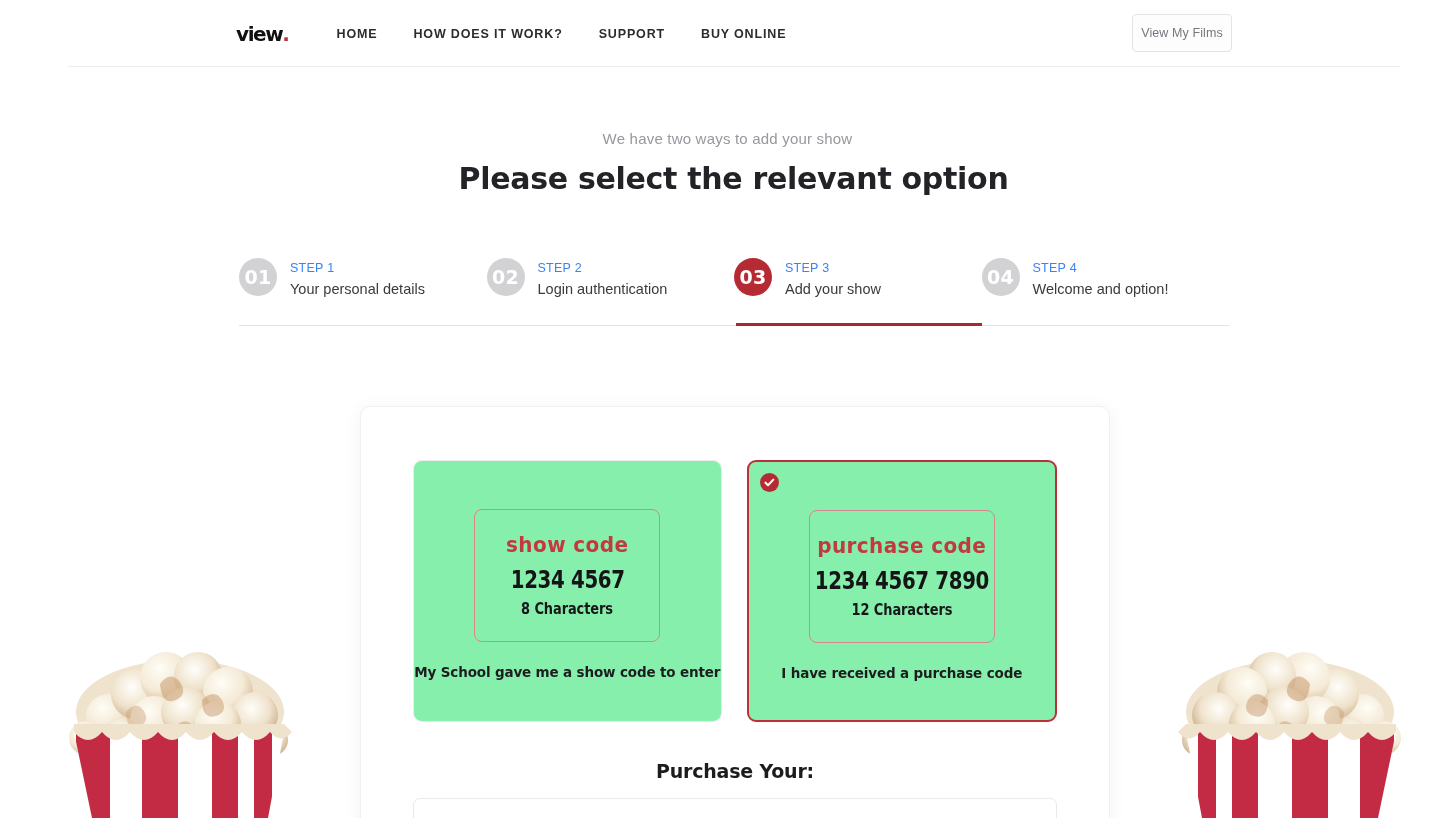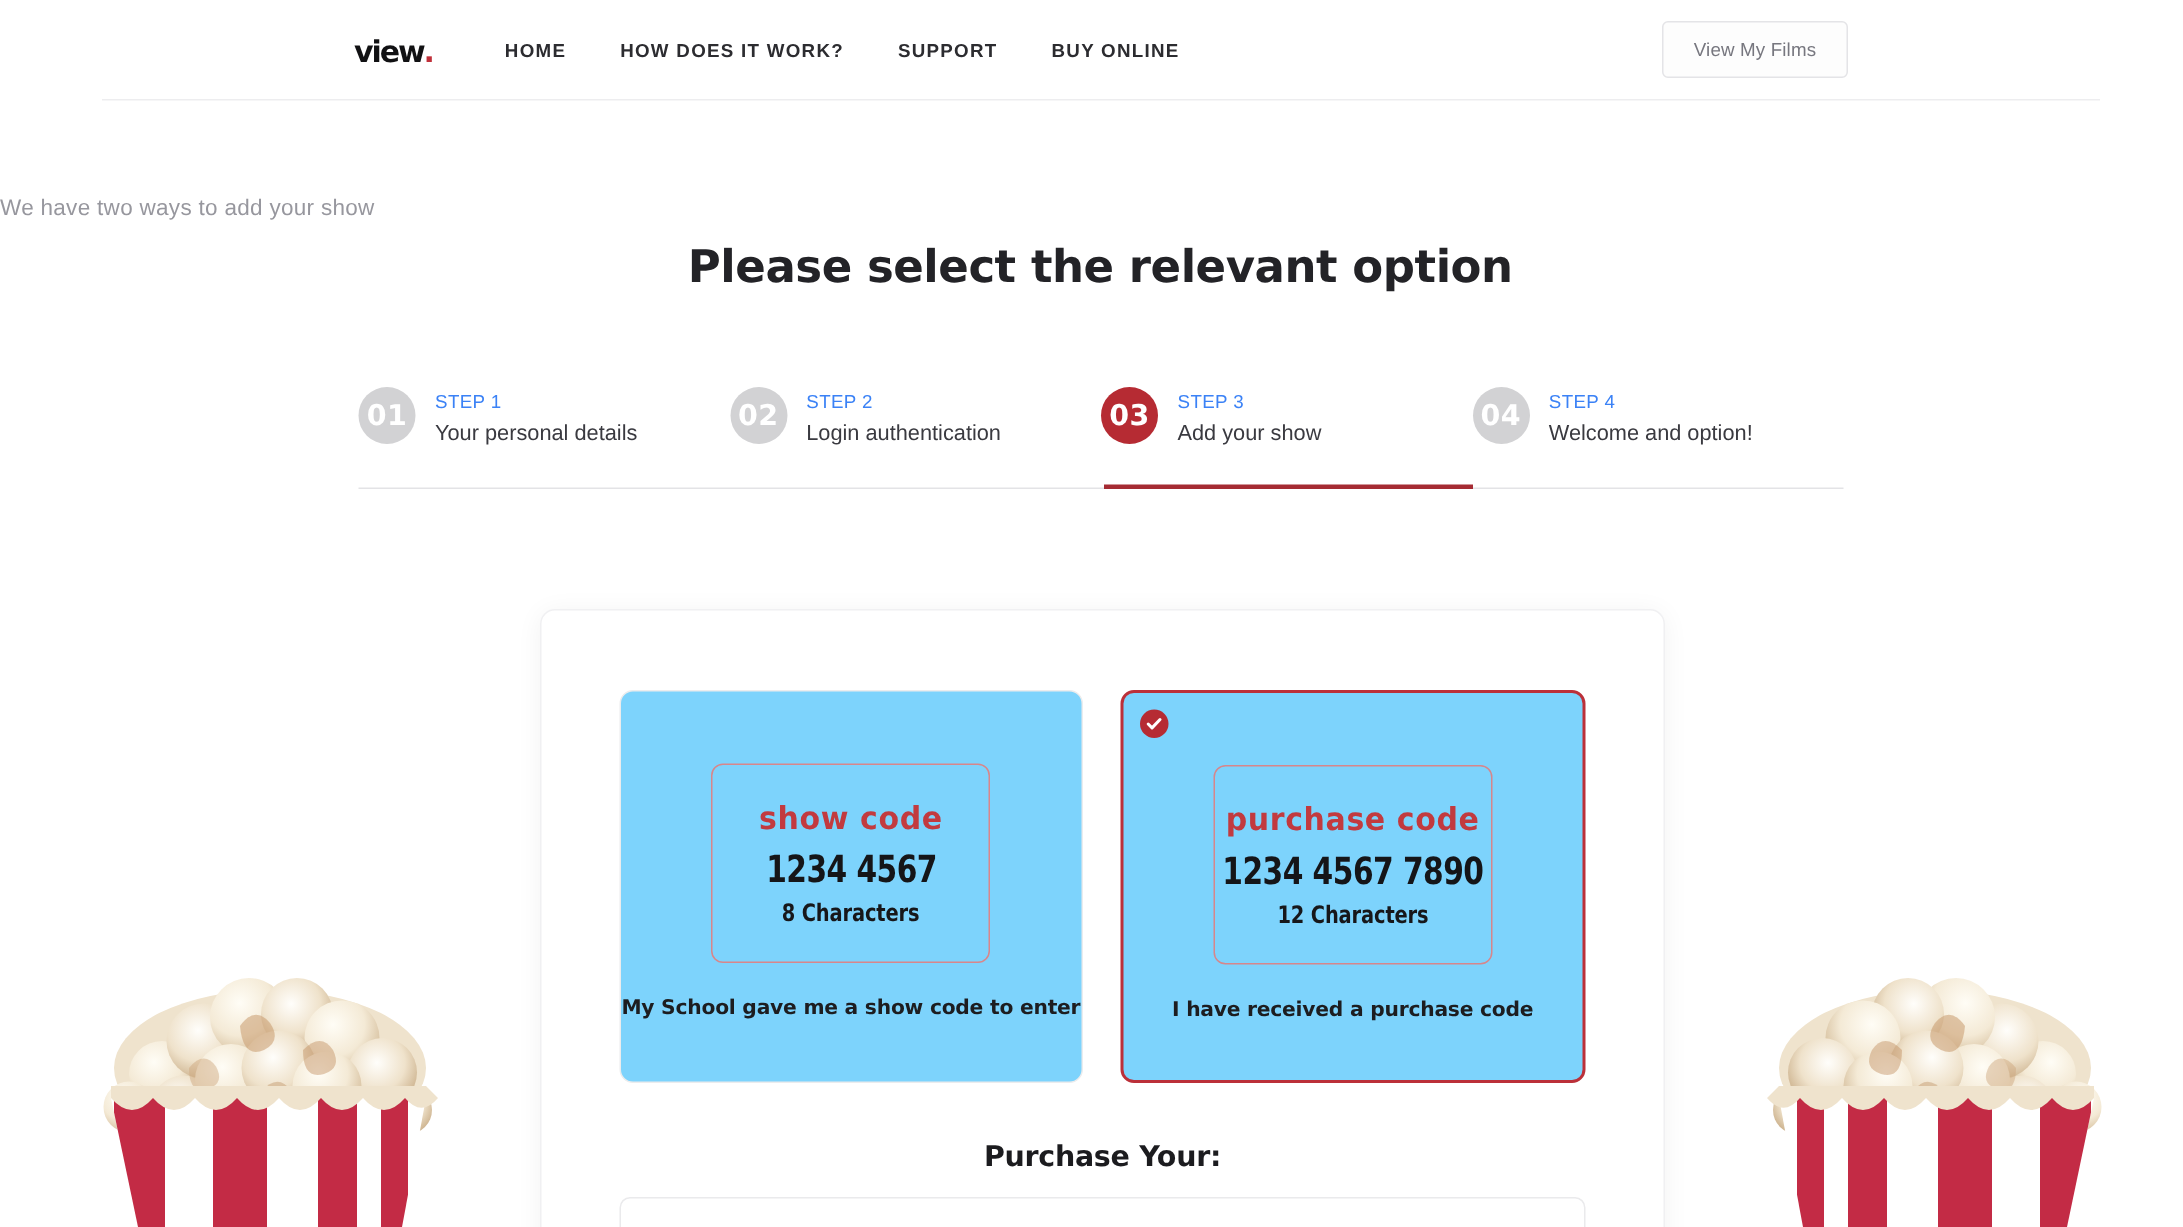"View My Films" .films-btn { width: 124px -> 100px }
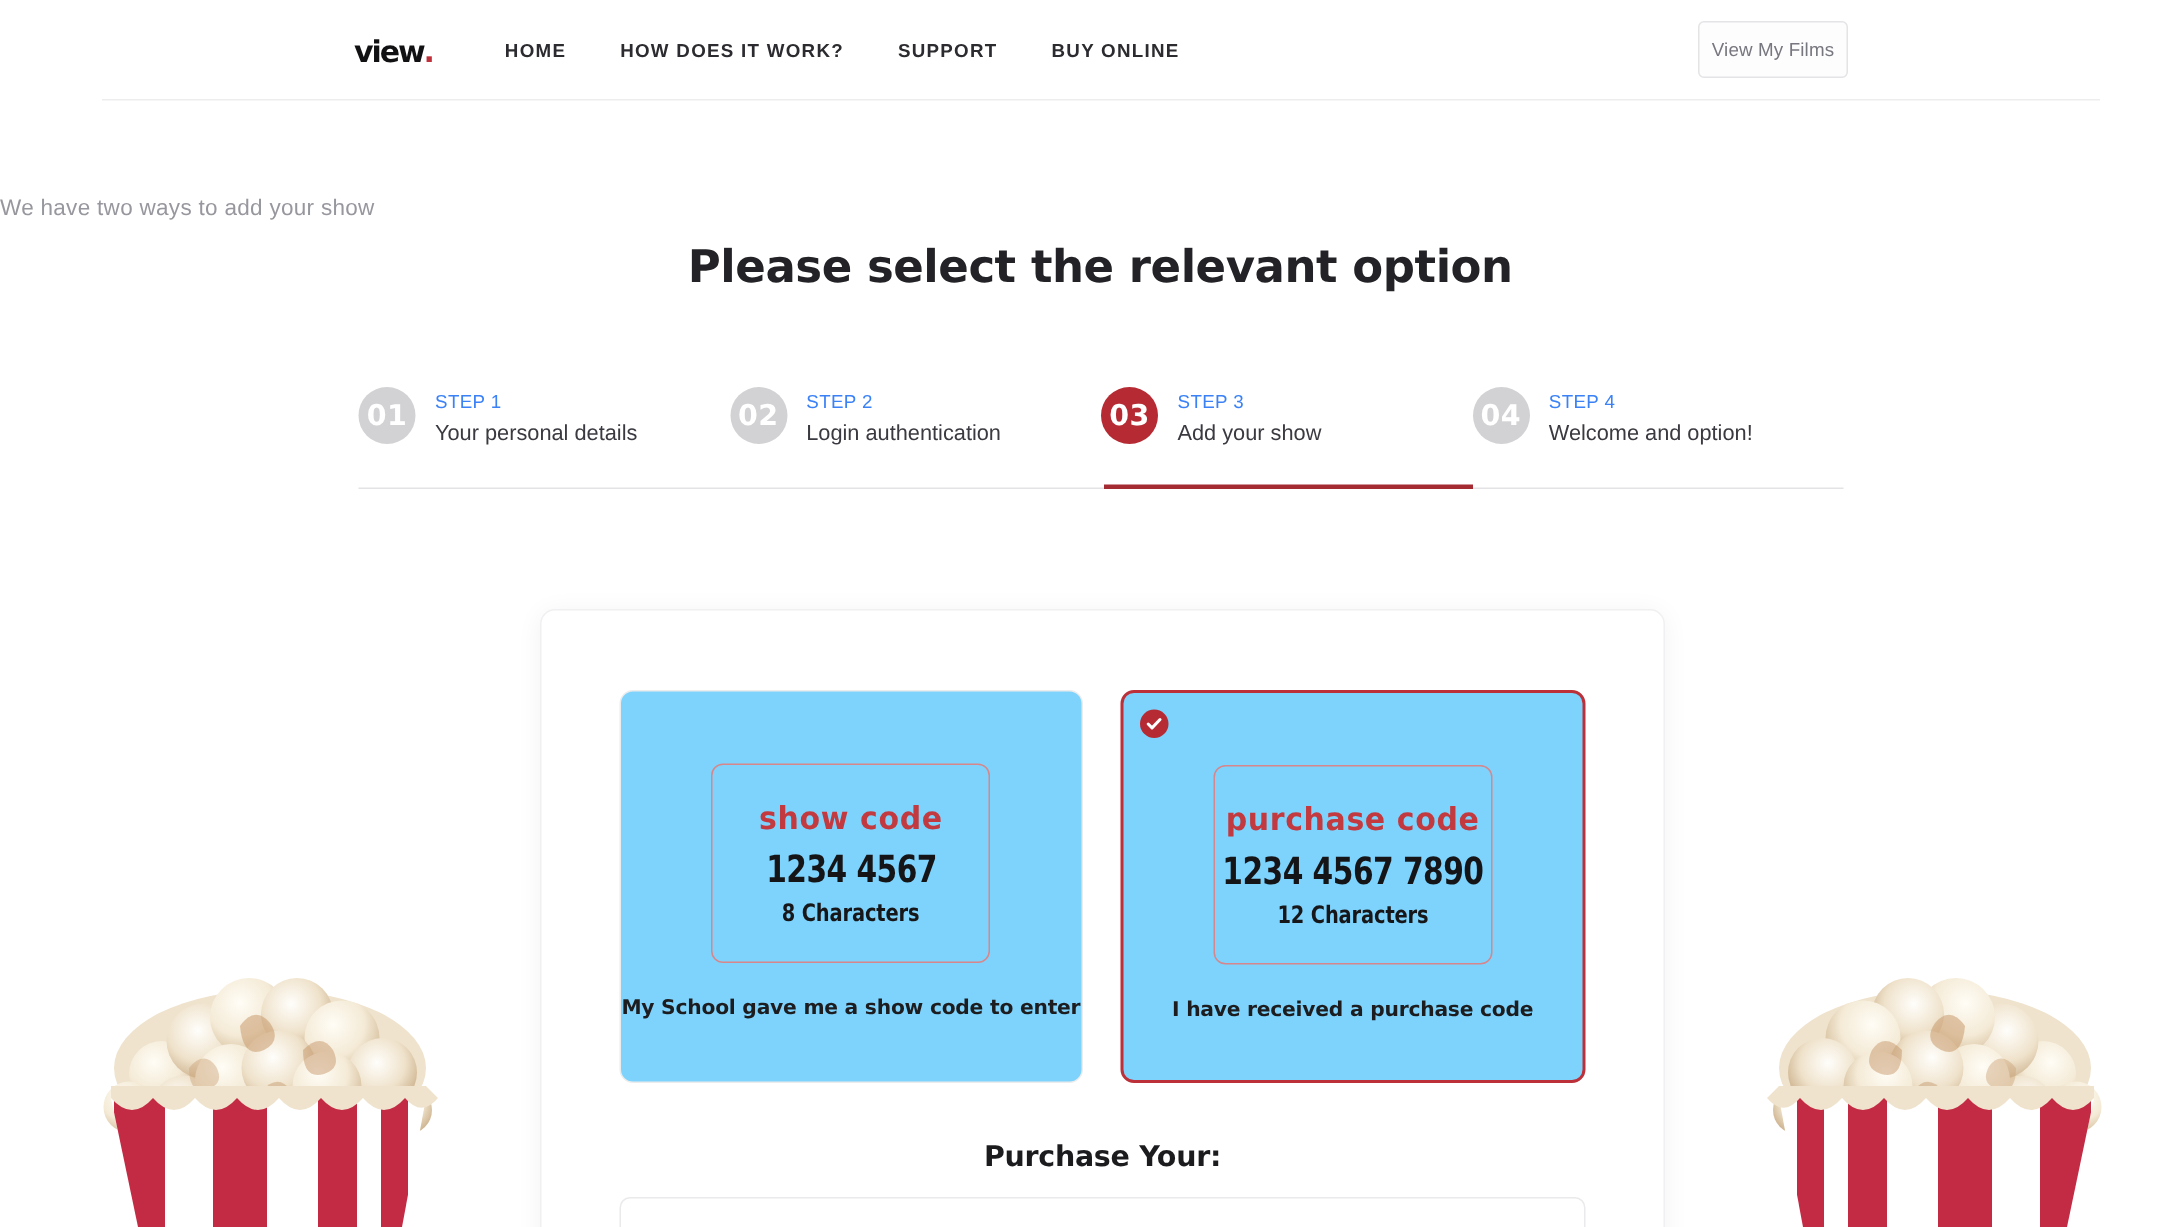"We have two ways to" .page-kicker { text-align: left -> center }
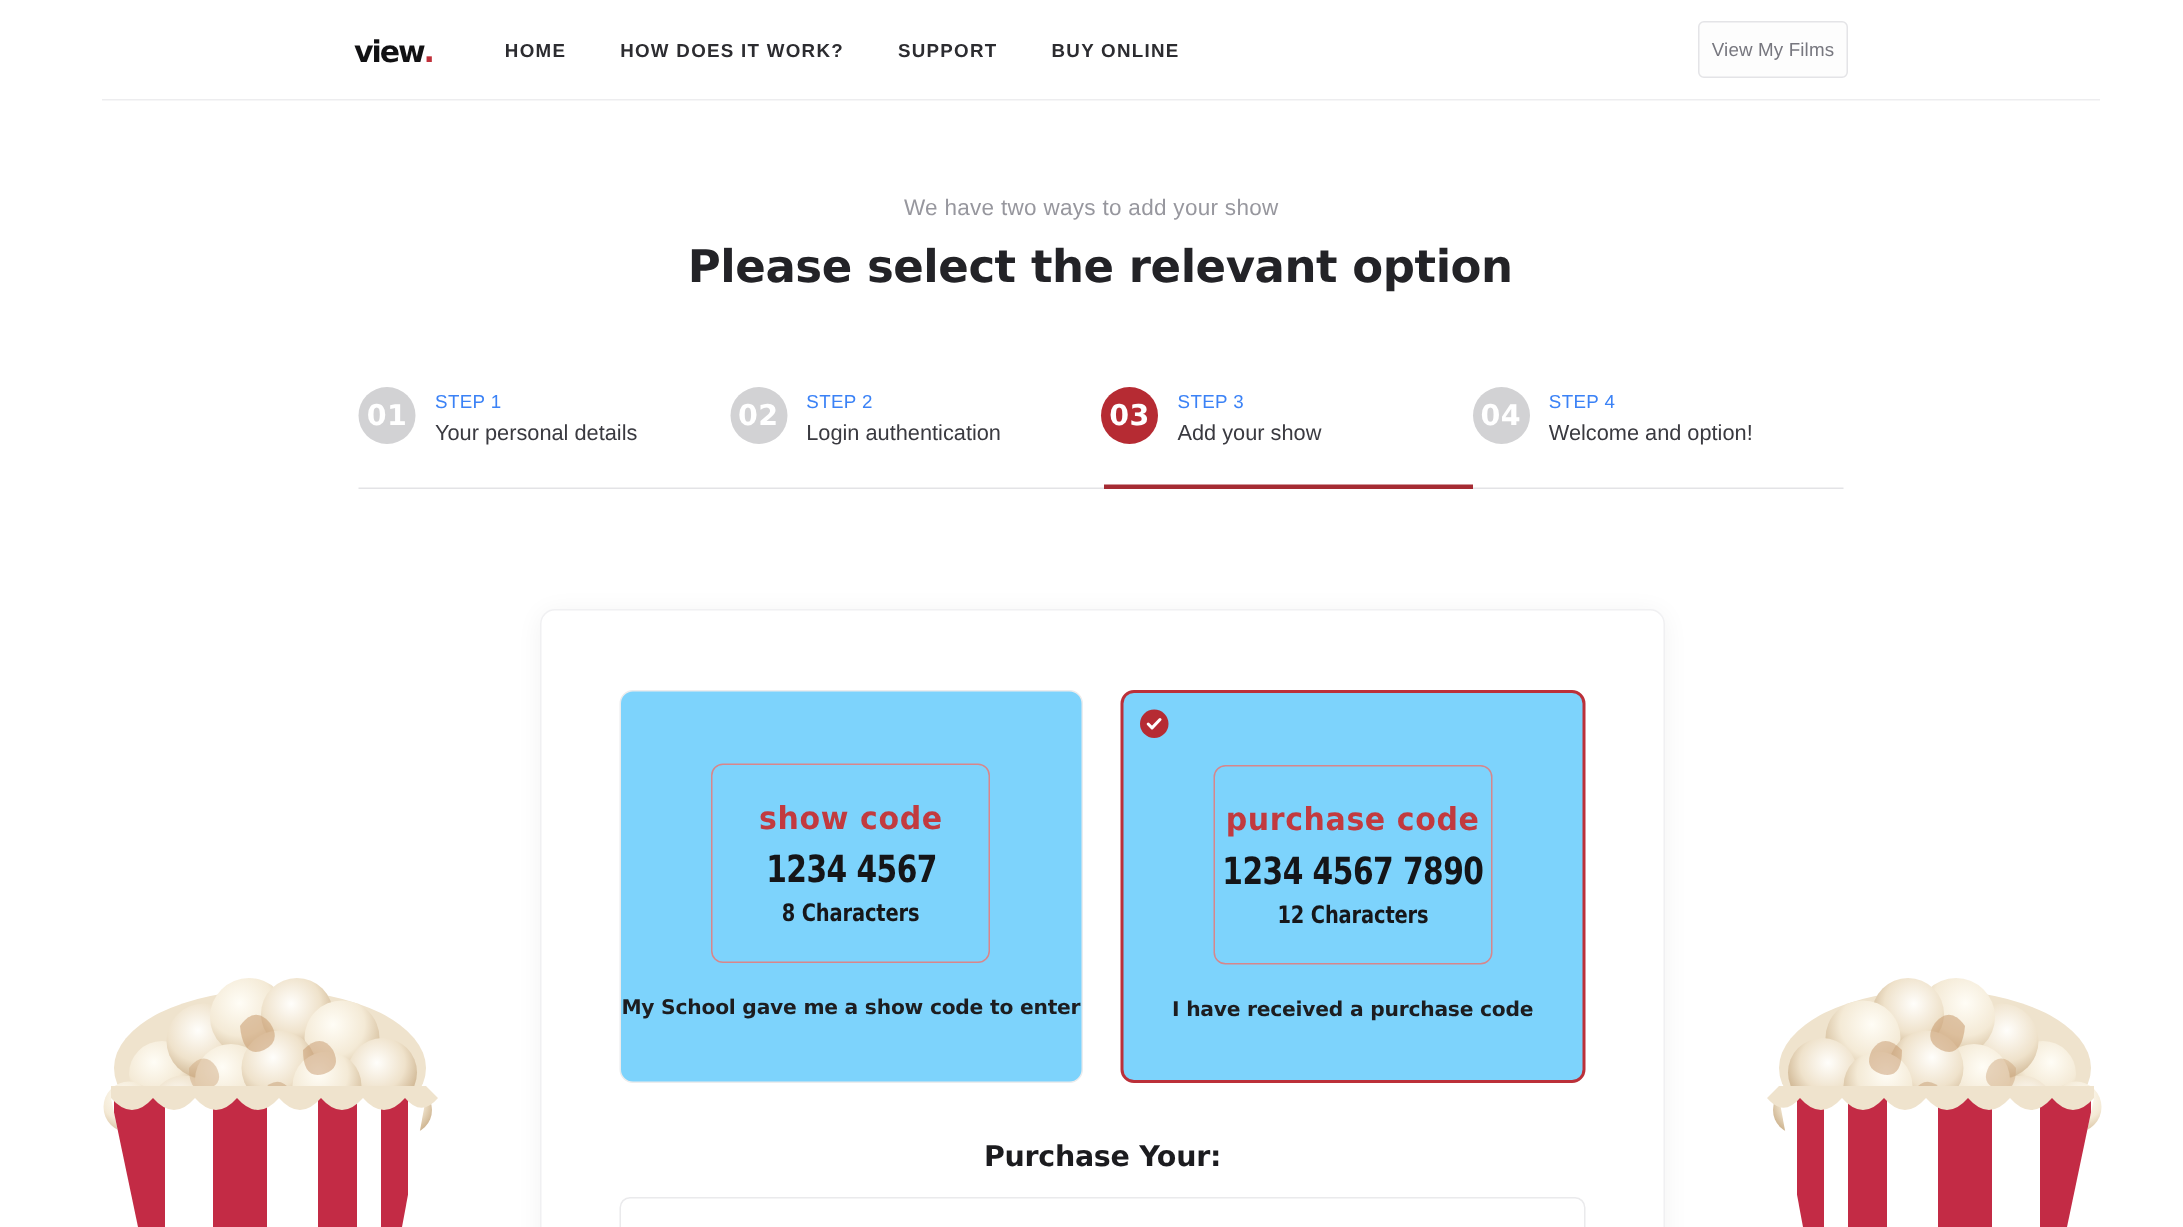"show code" .option-card { background: #7dd3fc -> #86efac }
